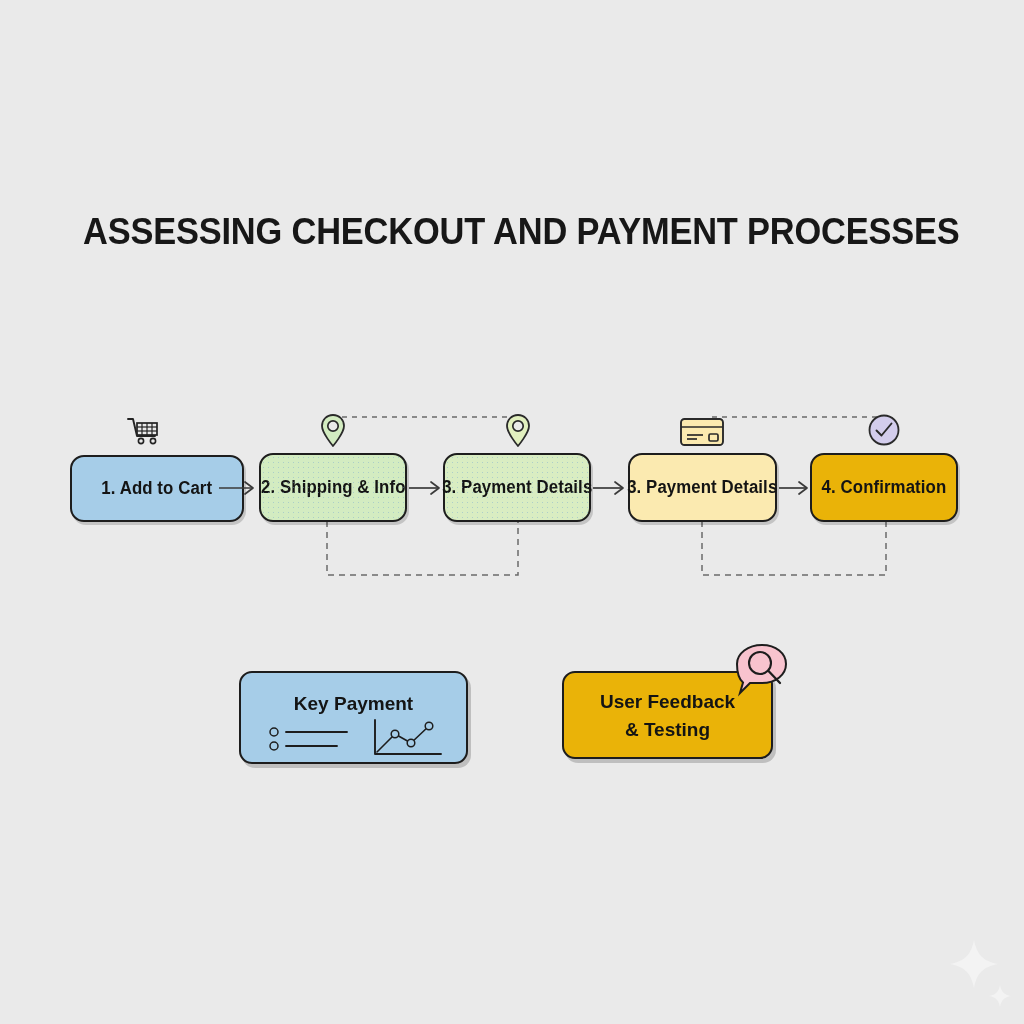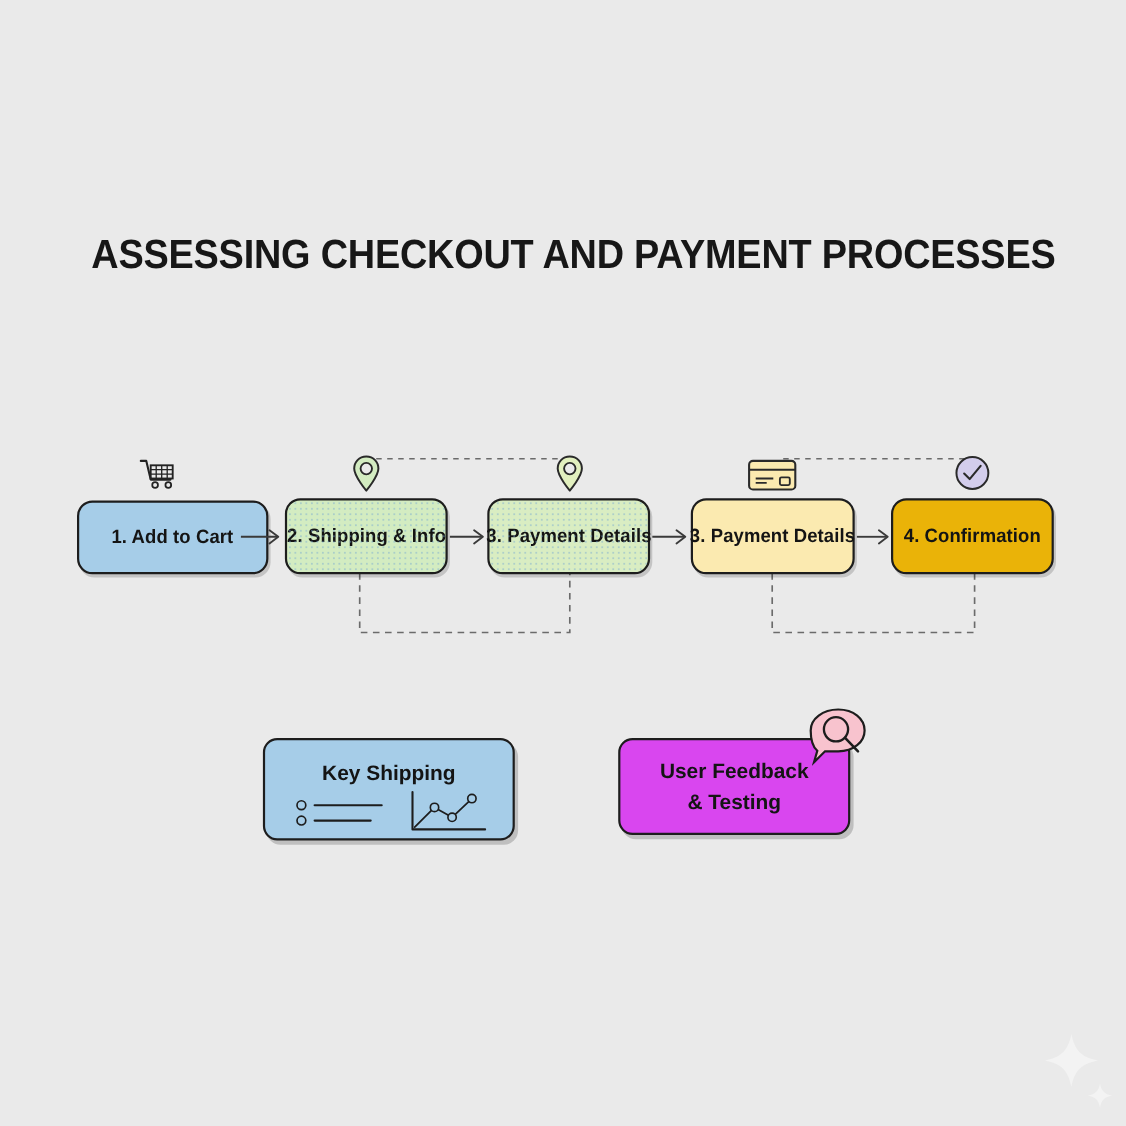"Key Shipping" div.card-title { text: Shipping -> Payment }
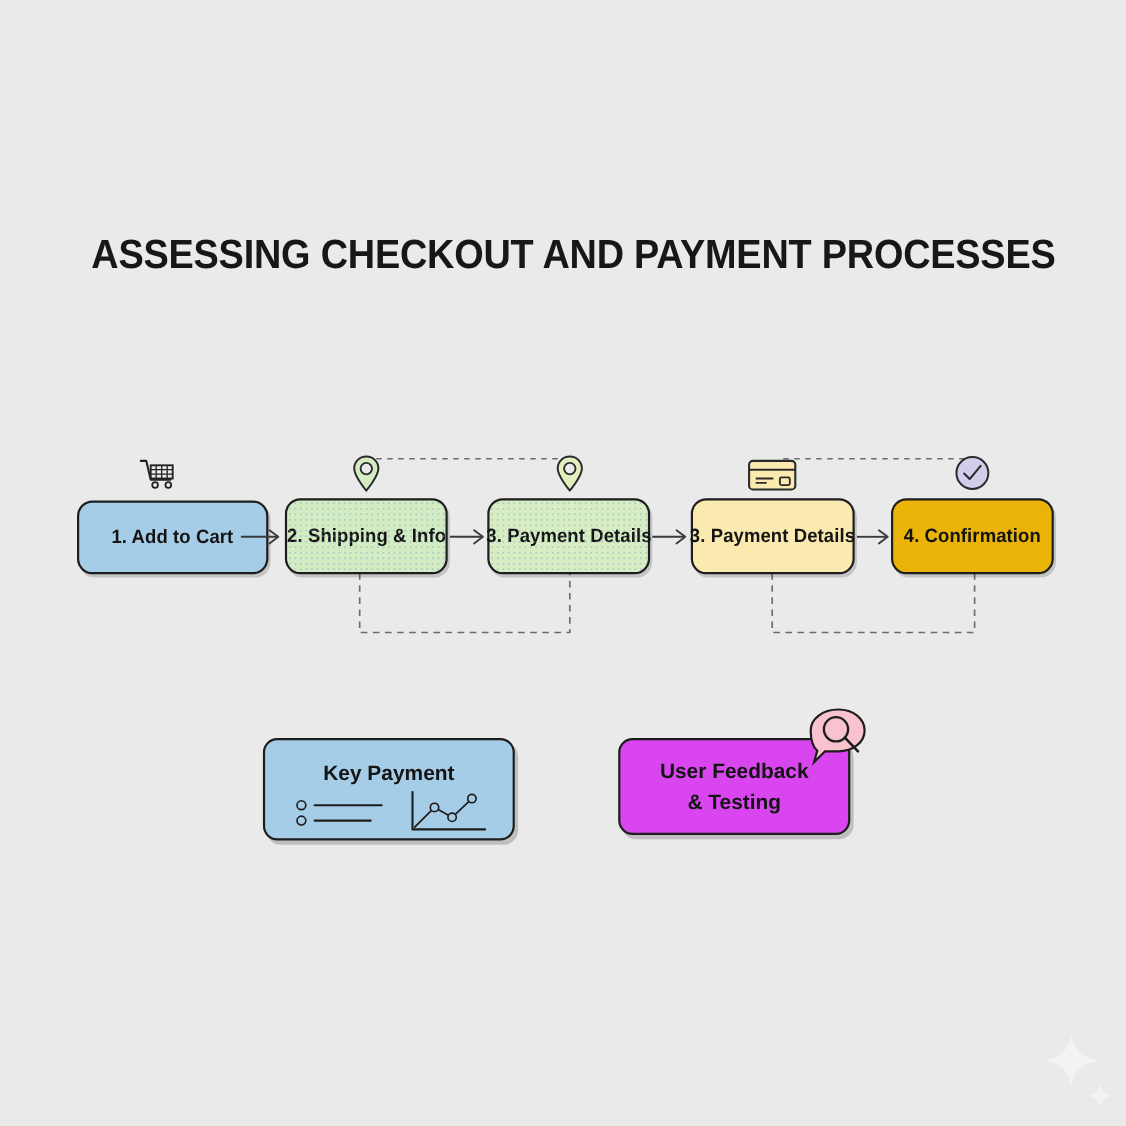"User Feedback" div.card { background: #d946ef -> #eab308 }
